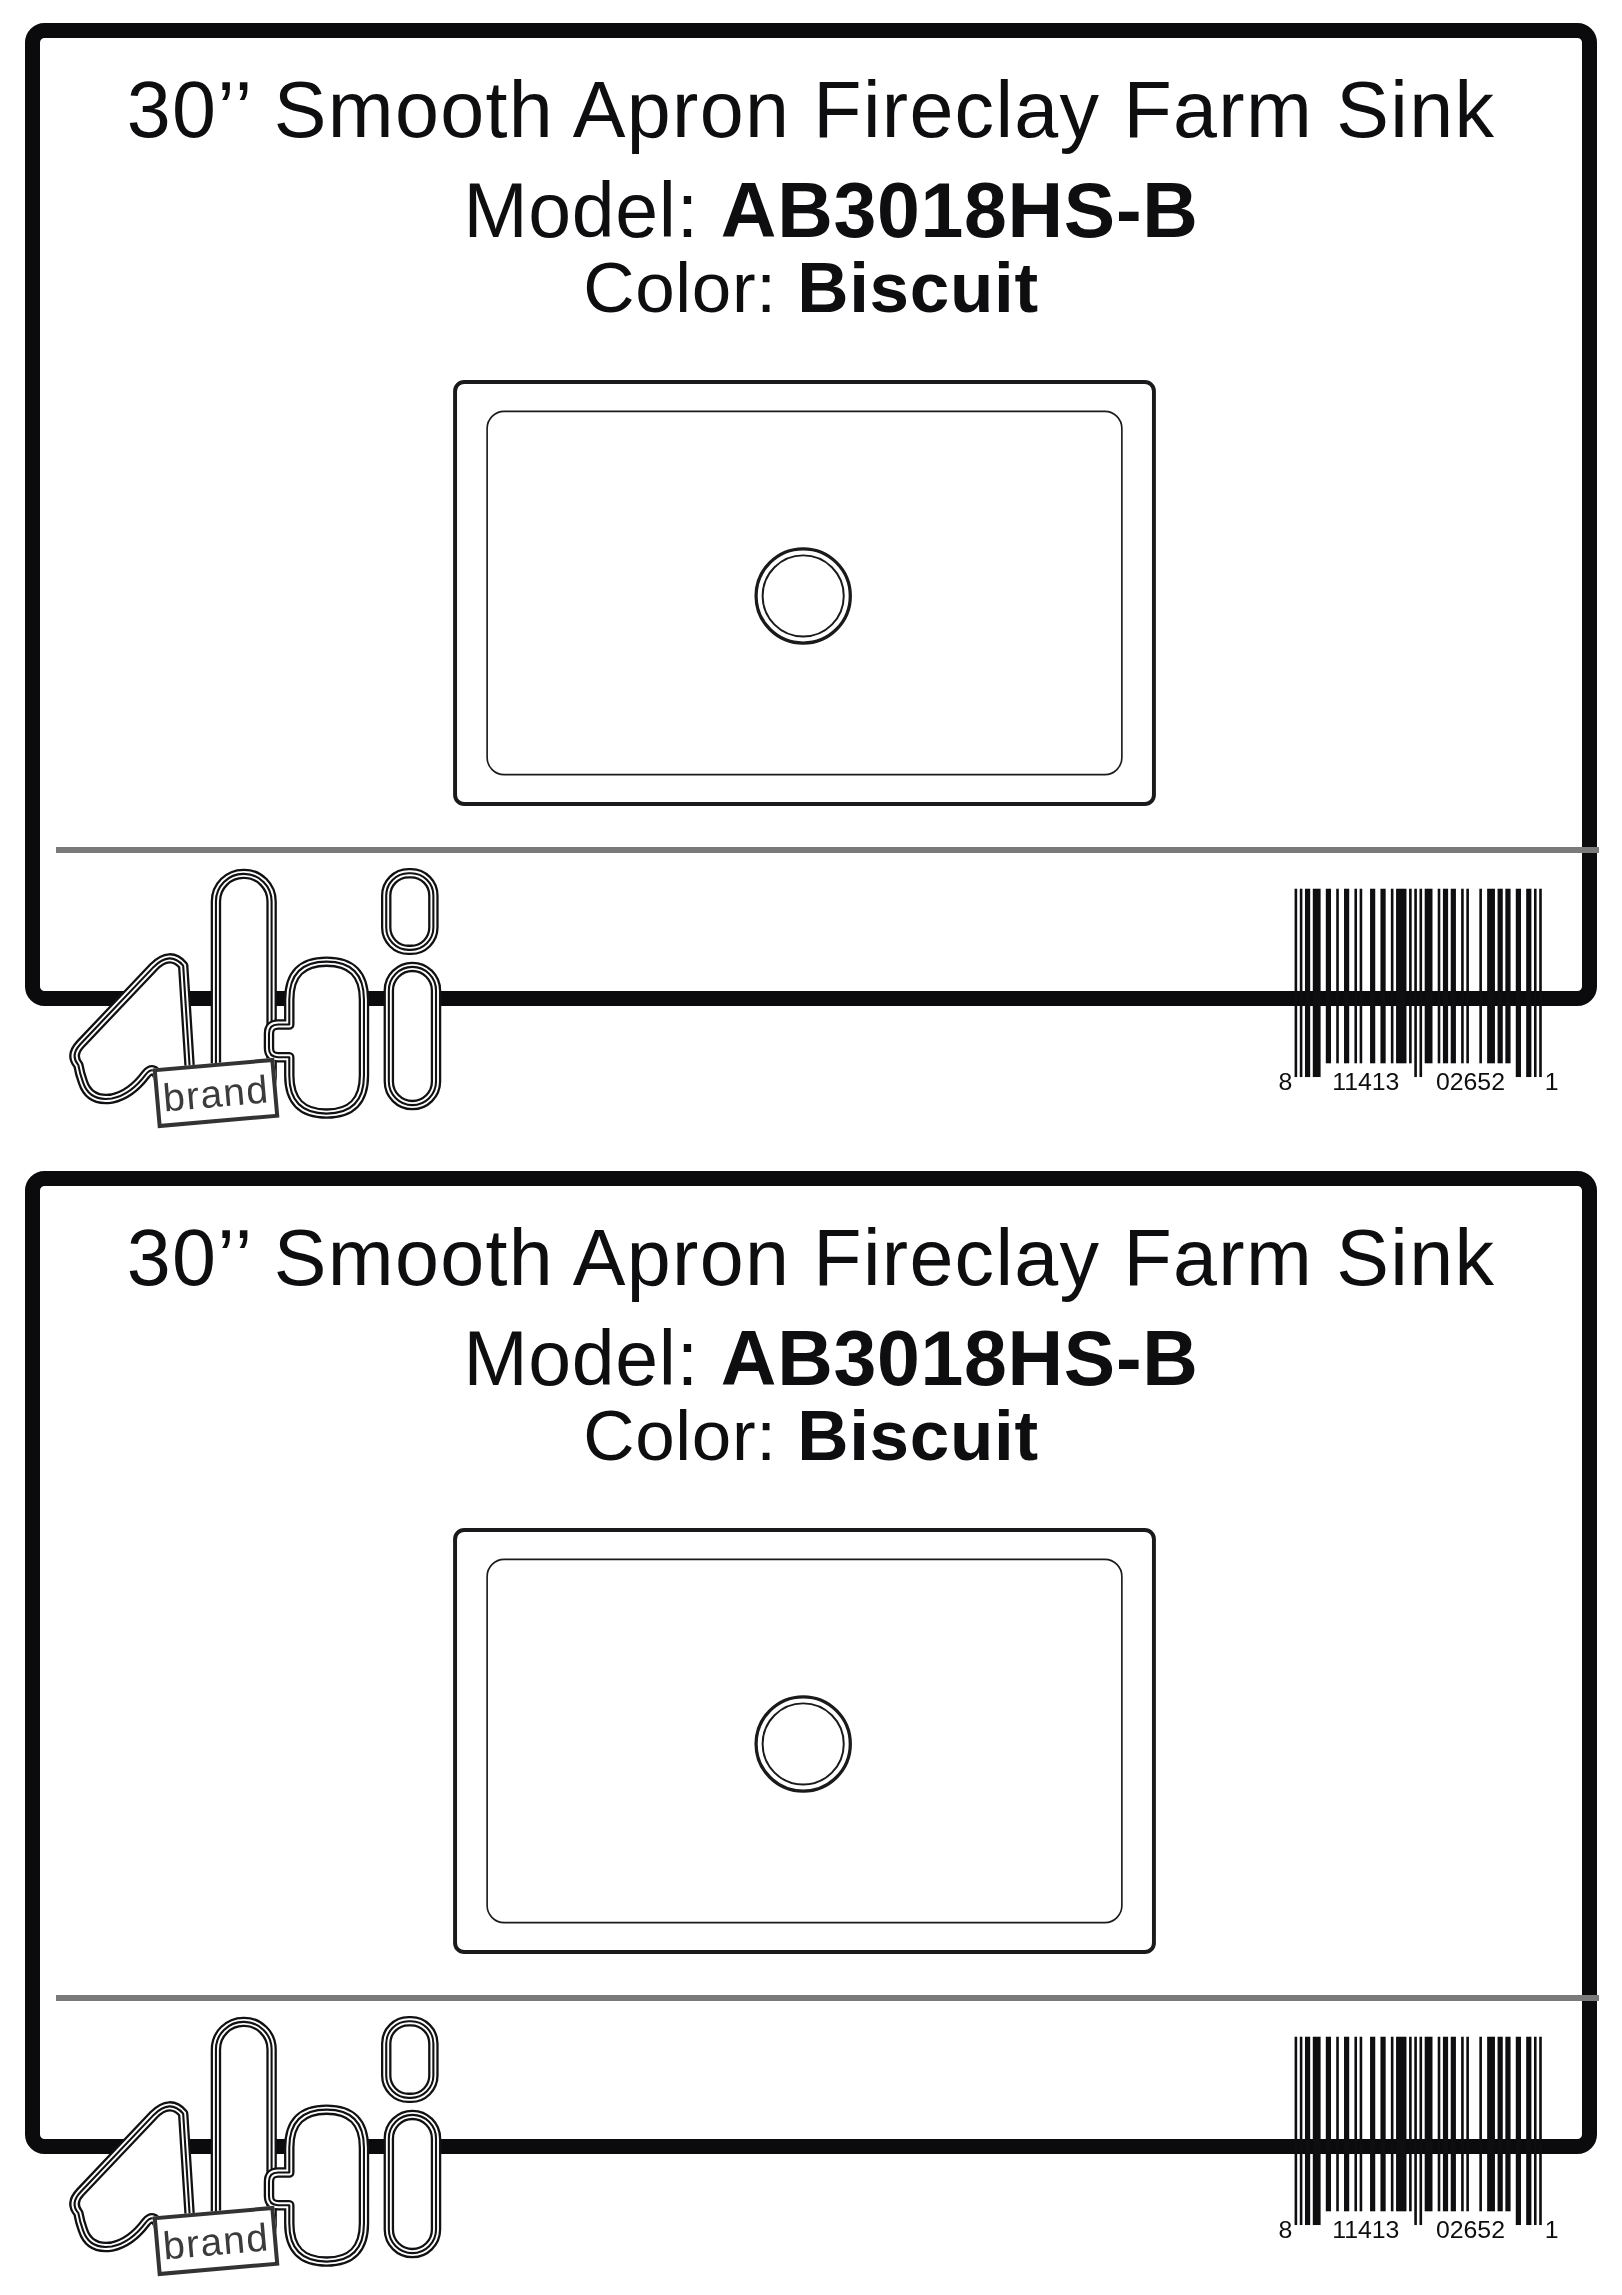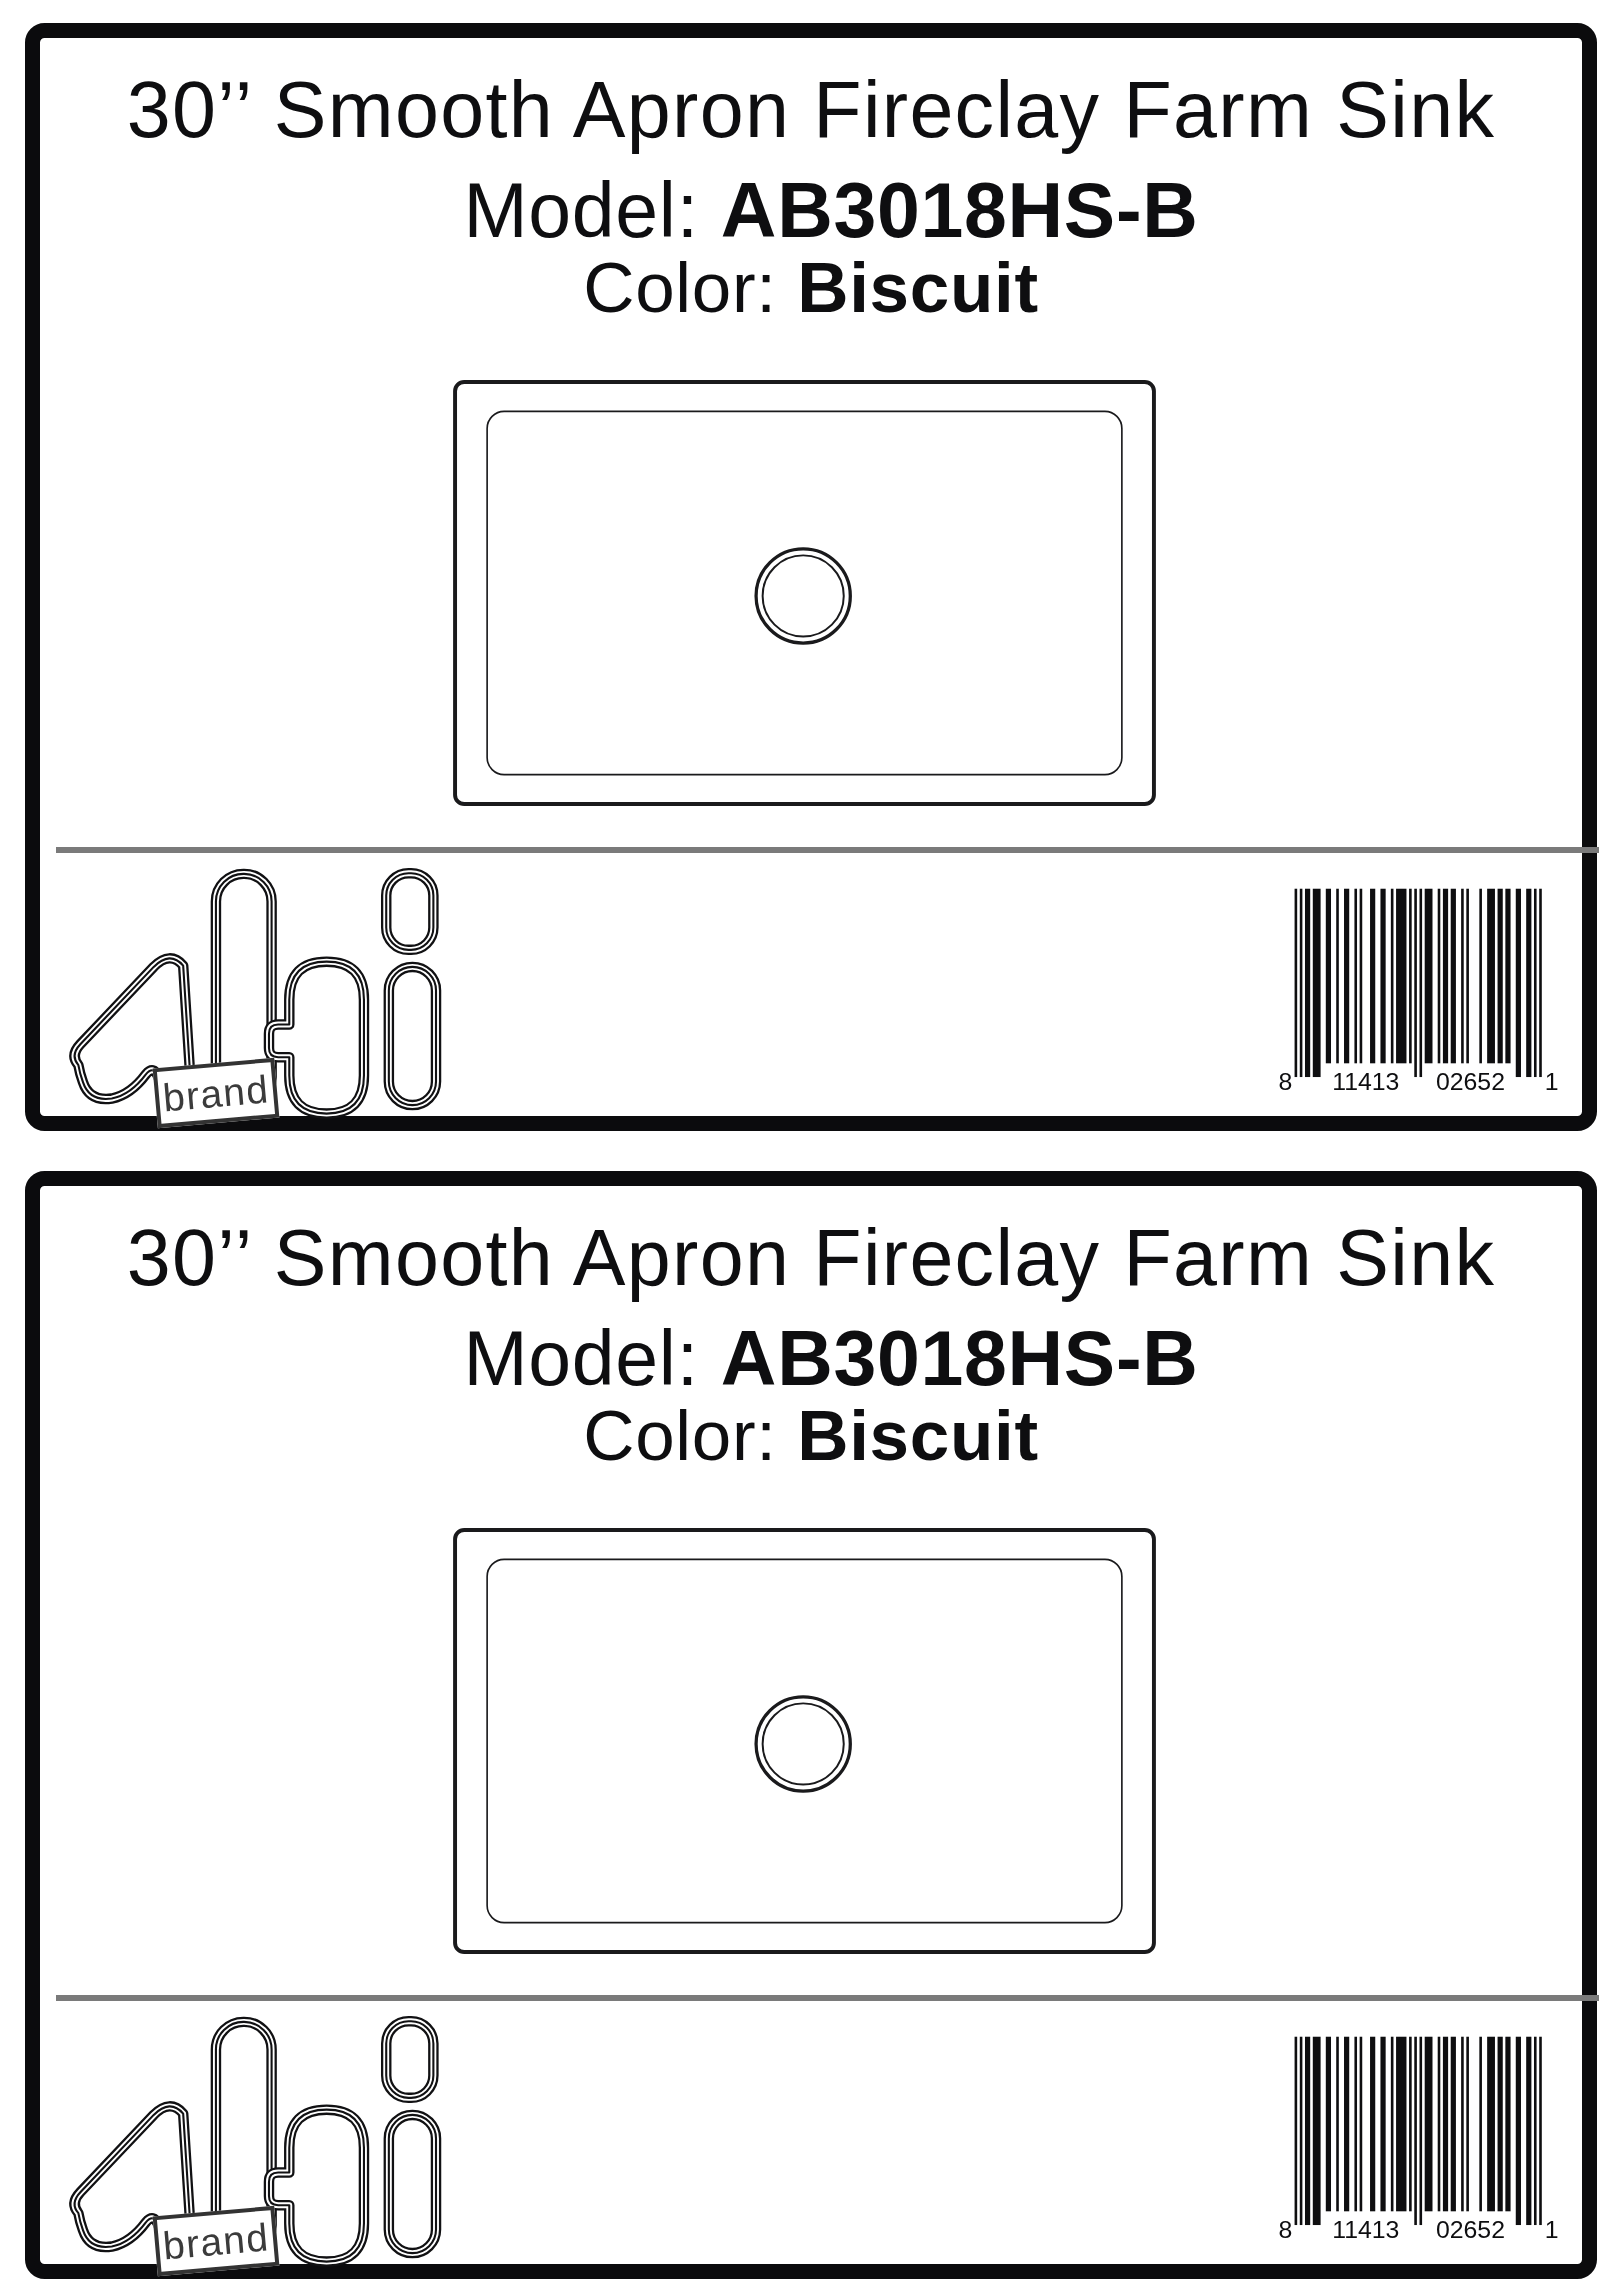"30’’ Smooth Apron Fireclay Farm" .label-card { height: 1108px -> 983px }
